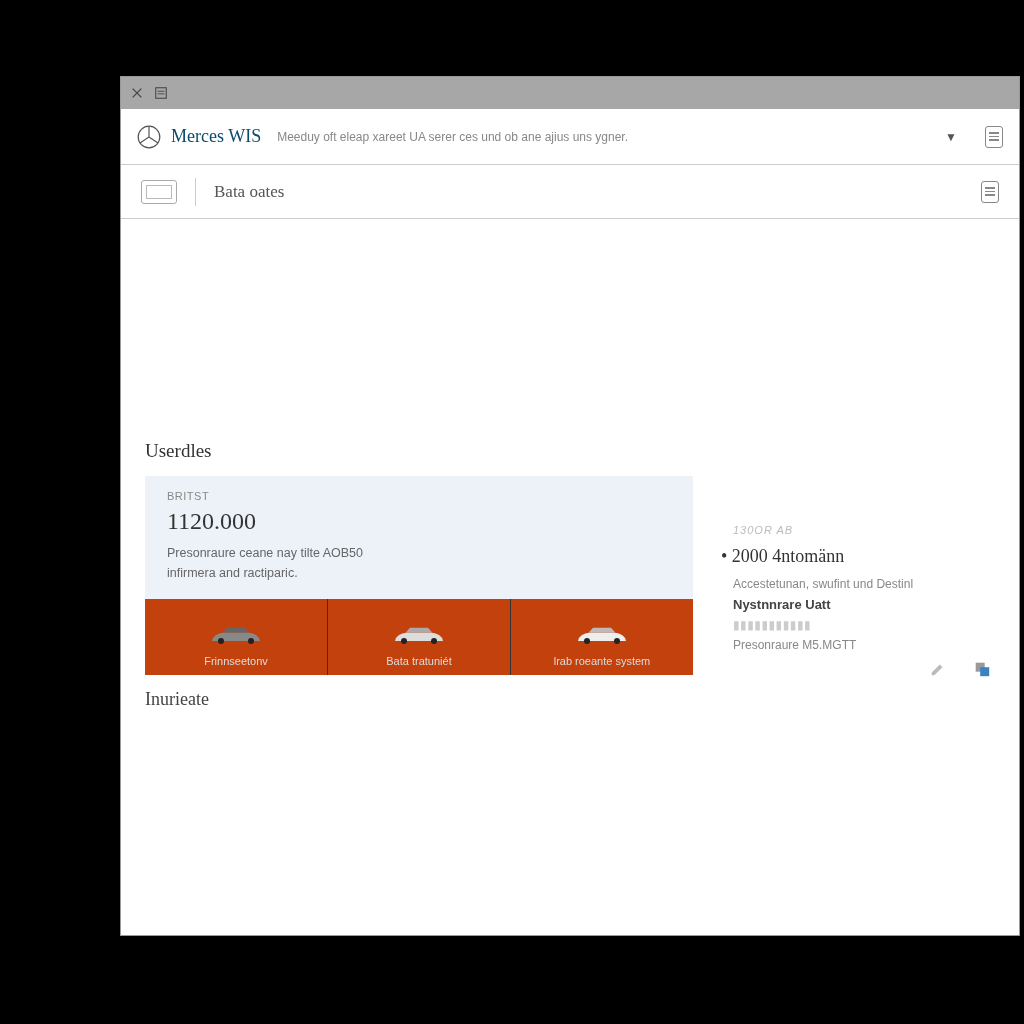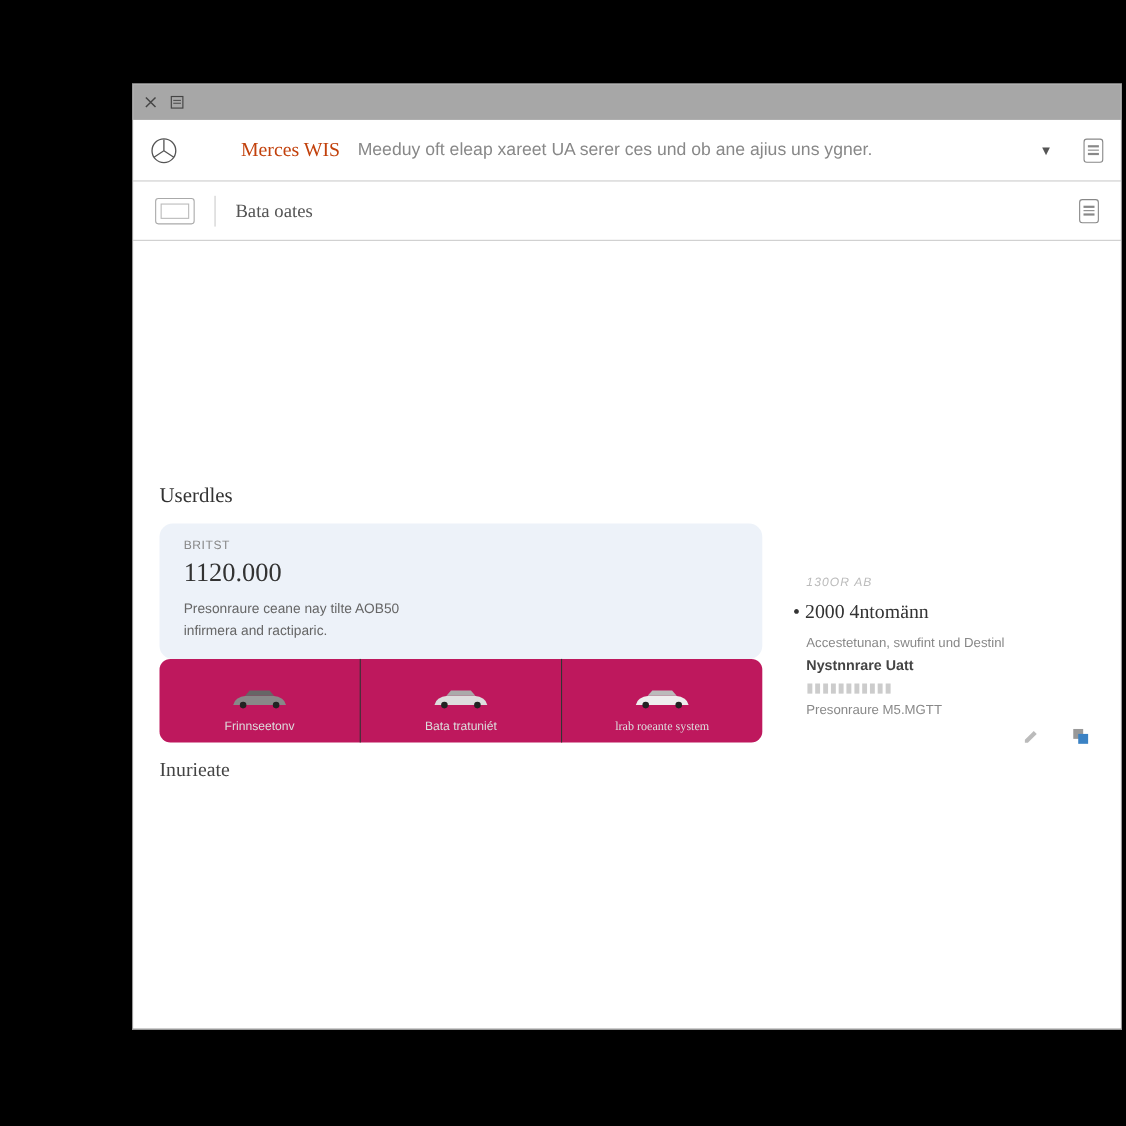"Merces WIS" .product { color: #c2410c -> #0c4a6e; margin-left: 48px -> none }
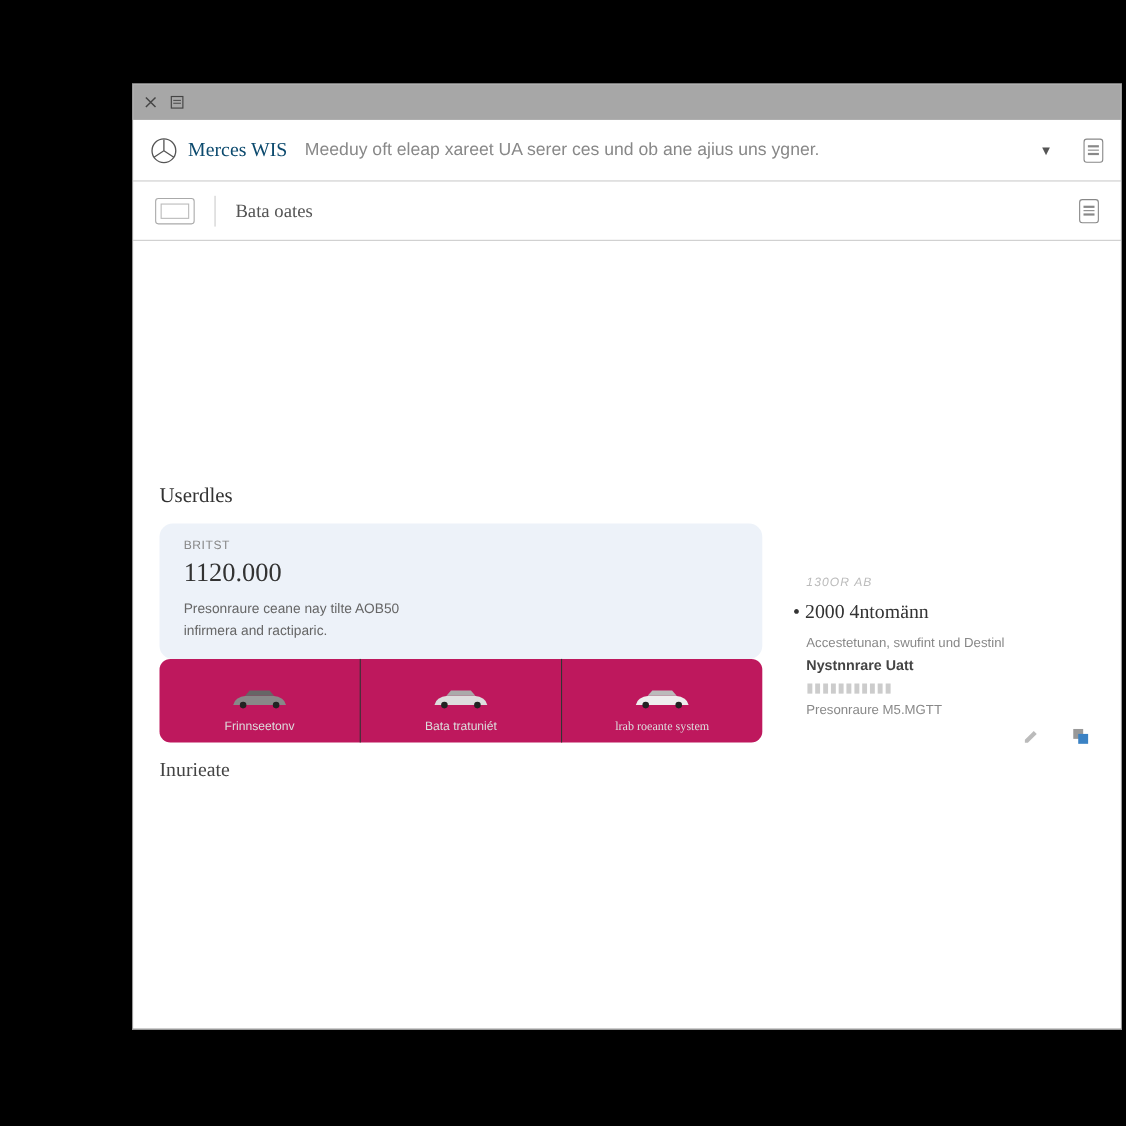"Meeduy oft eleap xareet UA" .subtitle { font-size: 16px -> 12px }
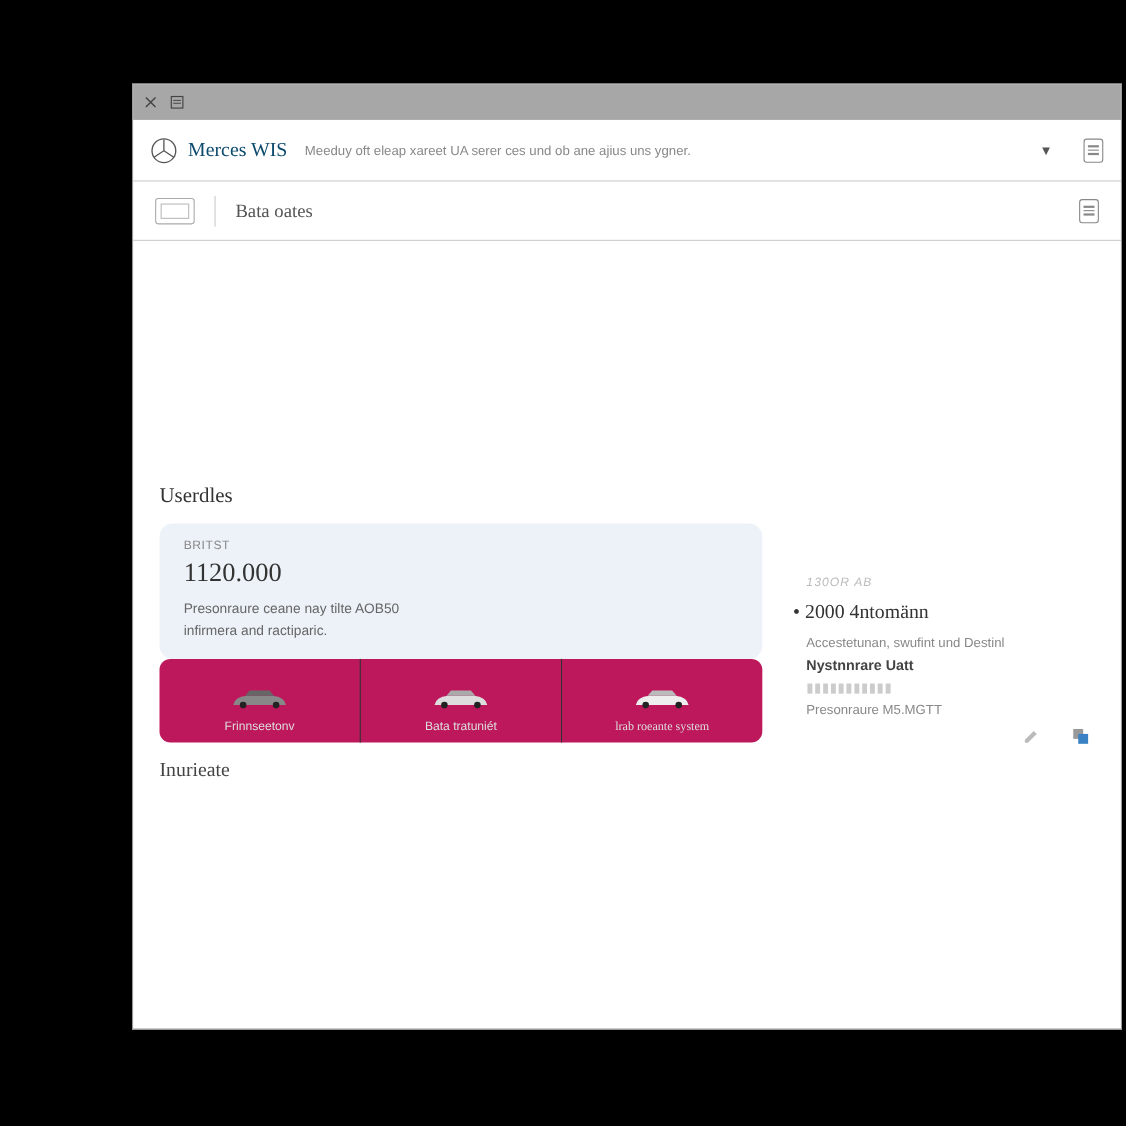"BRITST" .card { border-radius: 12px -> 2px }
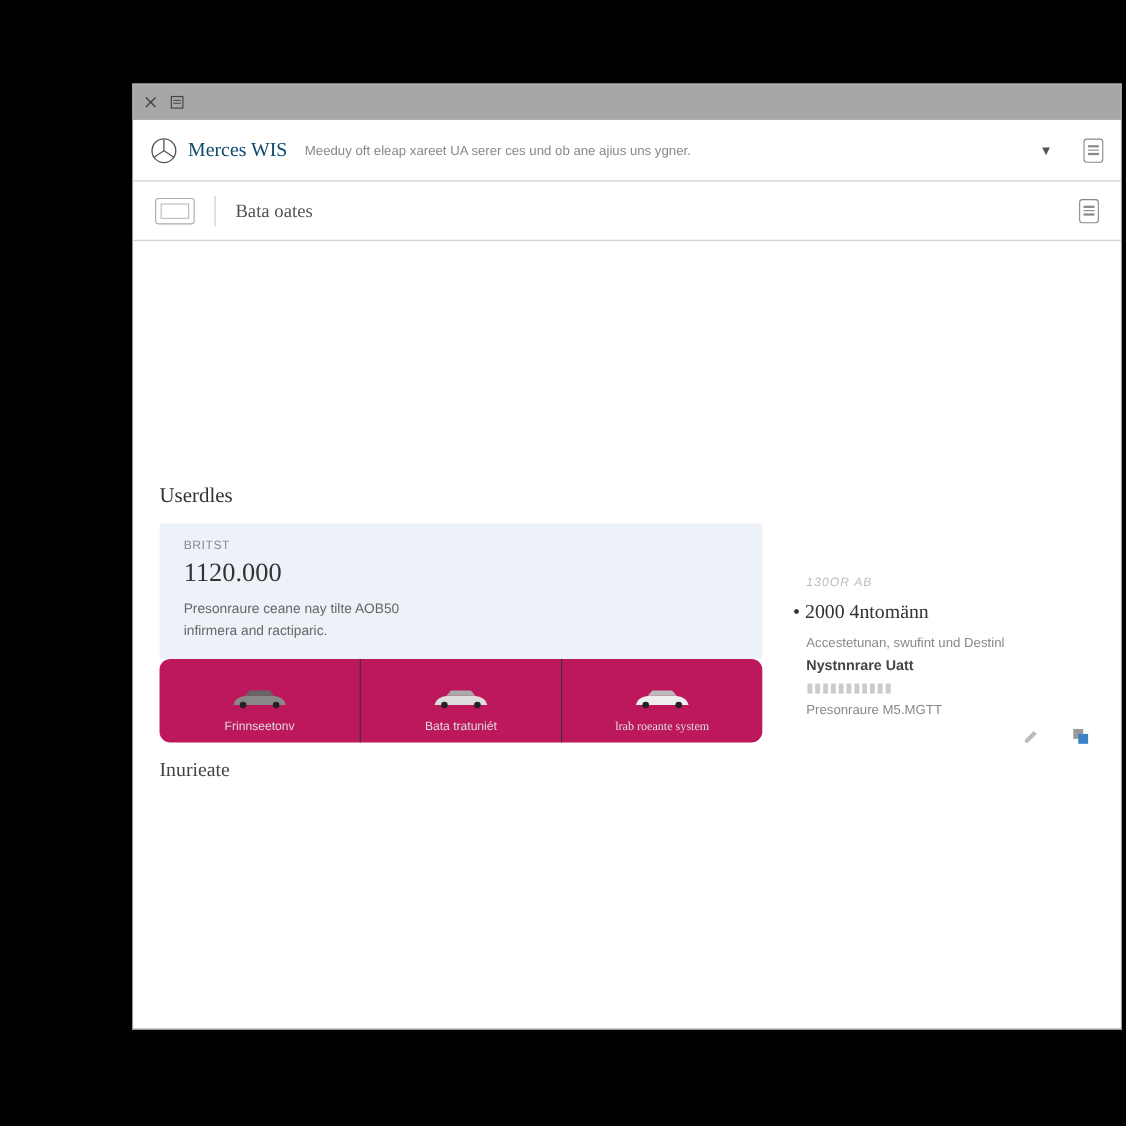"Frinnseetonv" .vehicle-row { background: #be185d -> #c2410c; border-radius: 10px -> none }
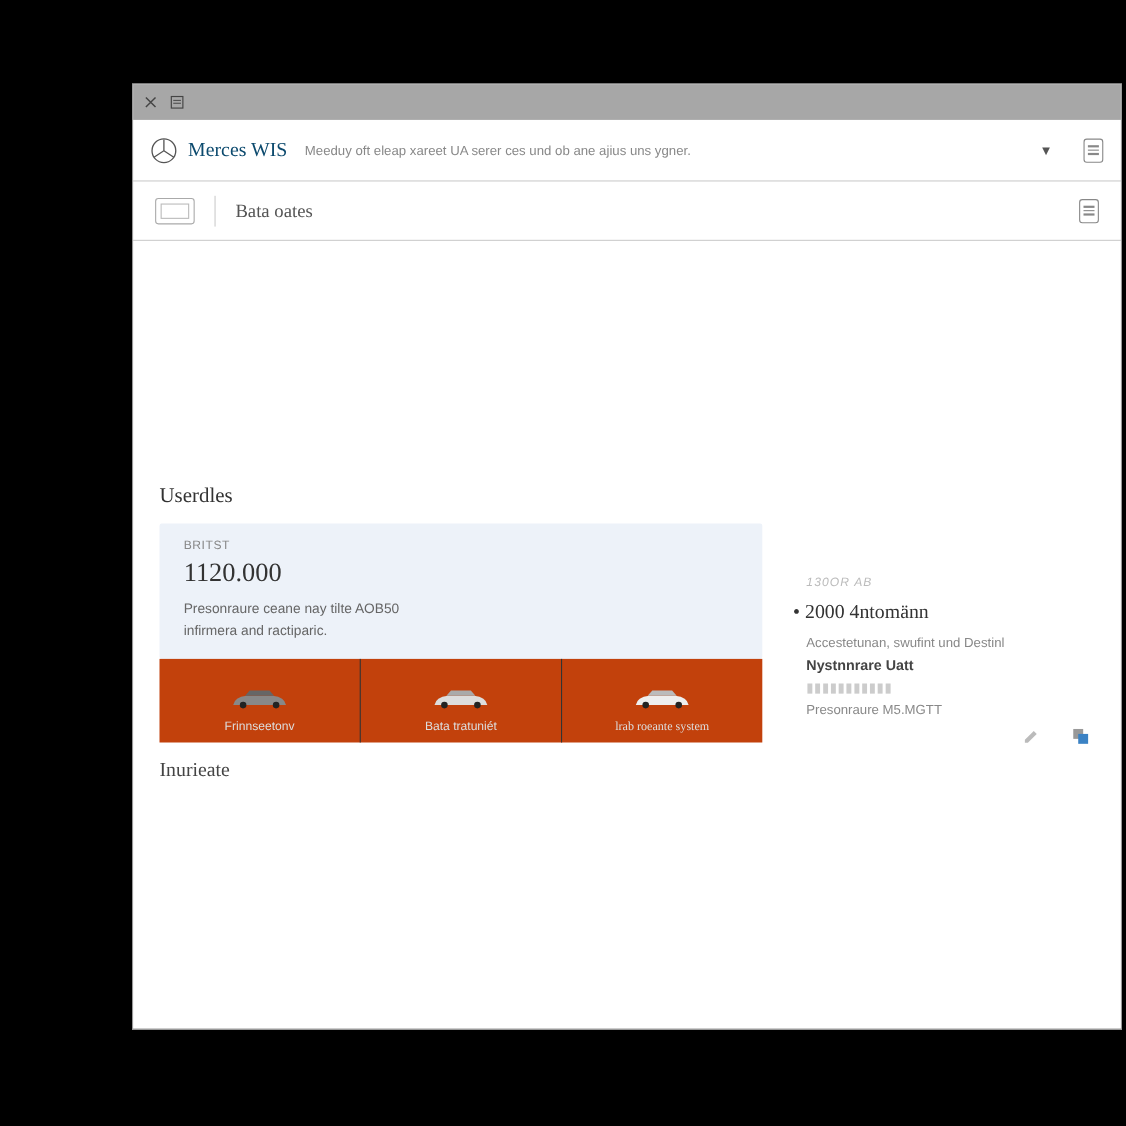"lrab roeante system" .vehicle-cell:last-child { font-family: Liberation Serif, serif -> none }
